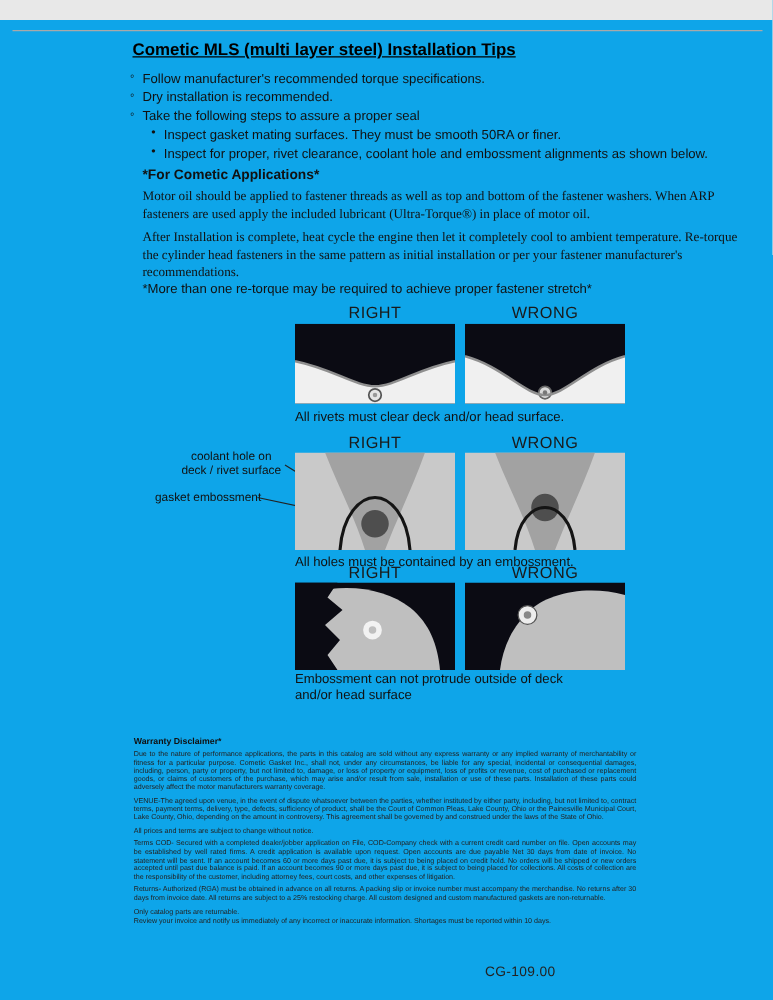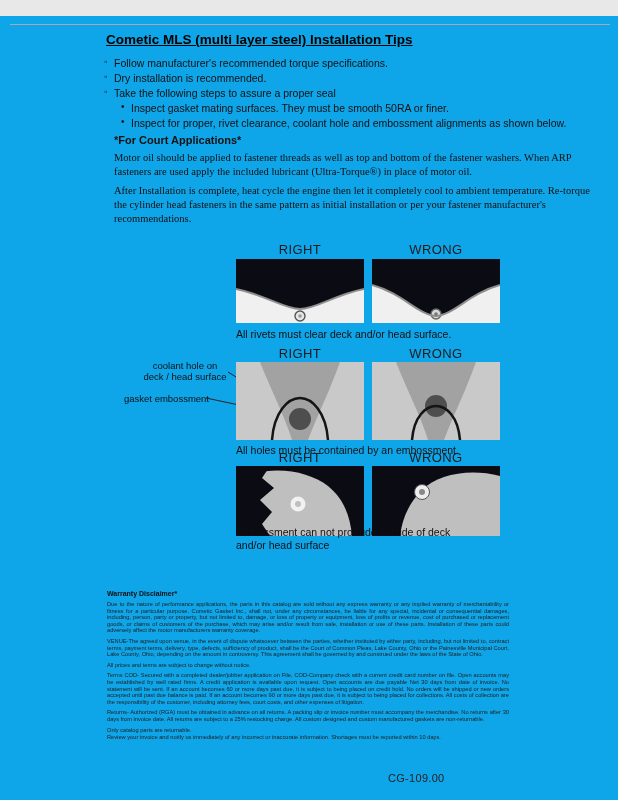"*For Court Applications*" h2.diesel-h { text: Court -> Cometic }
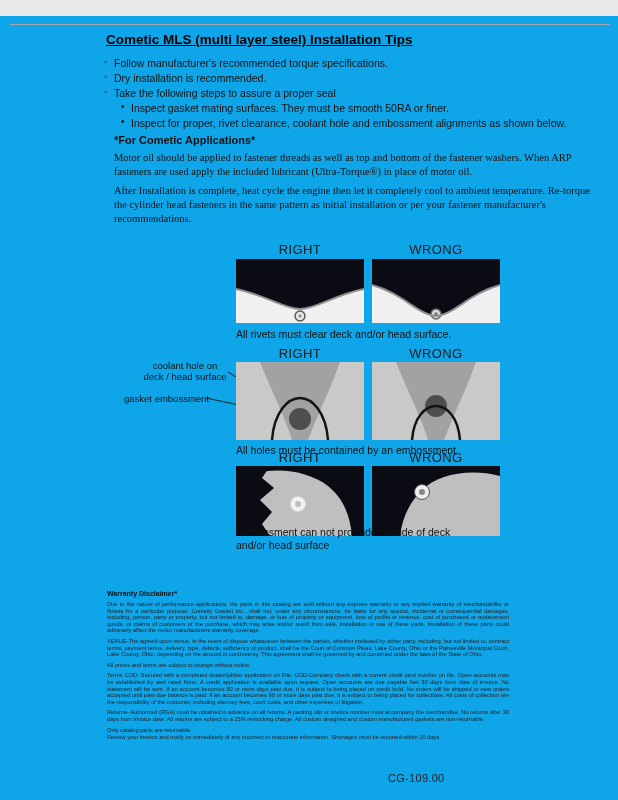"*More than one re-torque may" p.note { html: none -> <p>*More than one re-torque may be required to achieve proper fastener stretch*</p> }
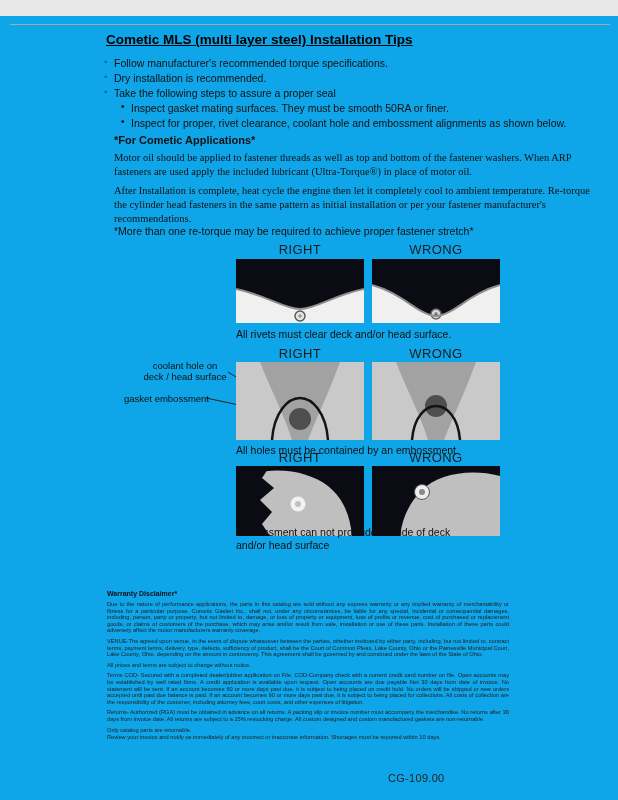"deck / head surface" div { text: head -> rivet }
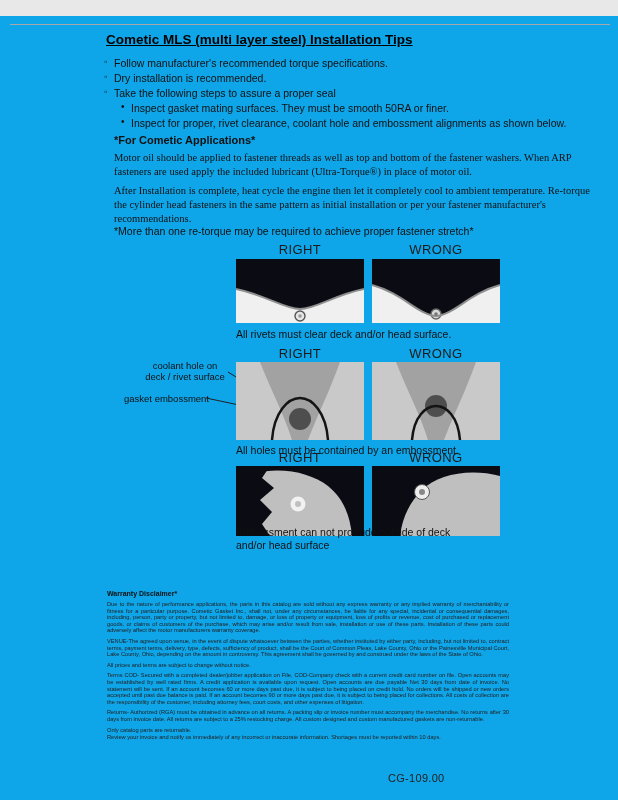"Embossment can not protrude outside" div.caption { top: 510px -> 521px }
